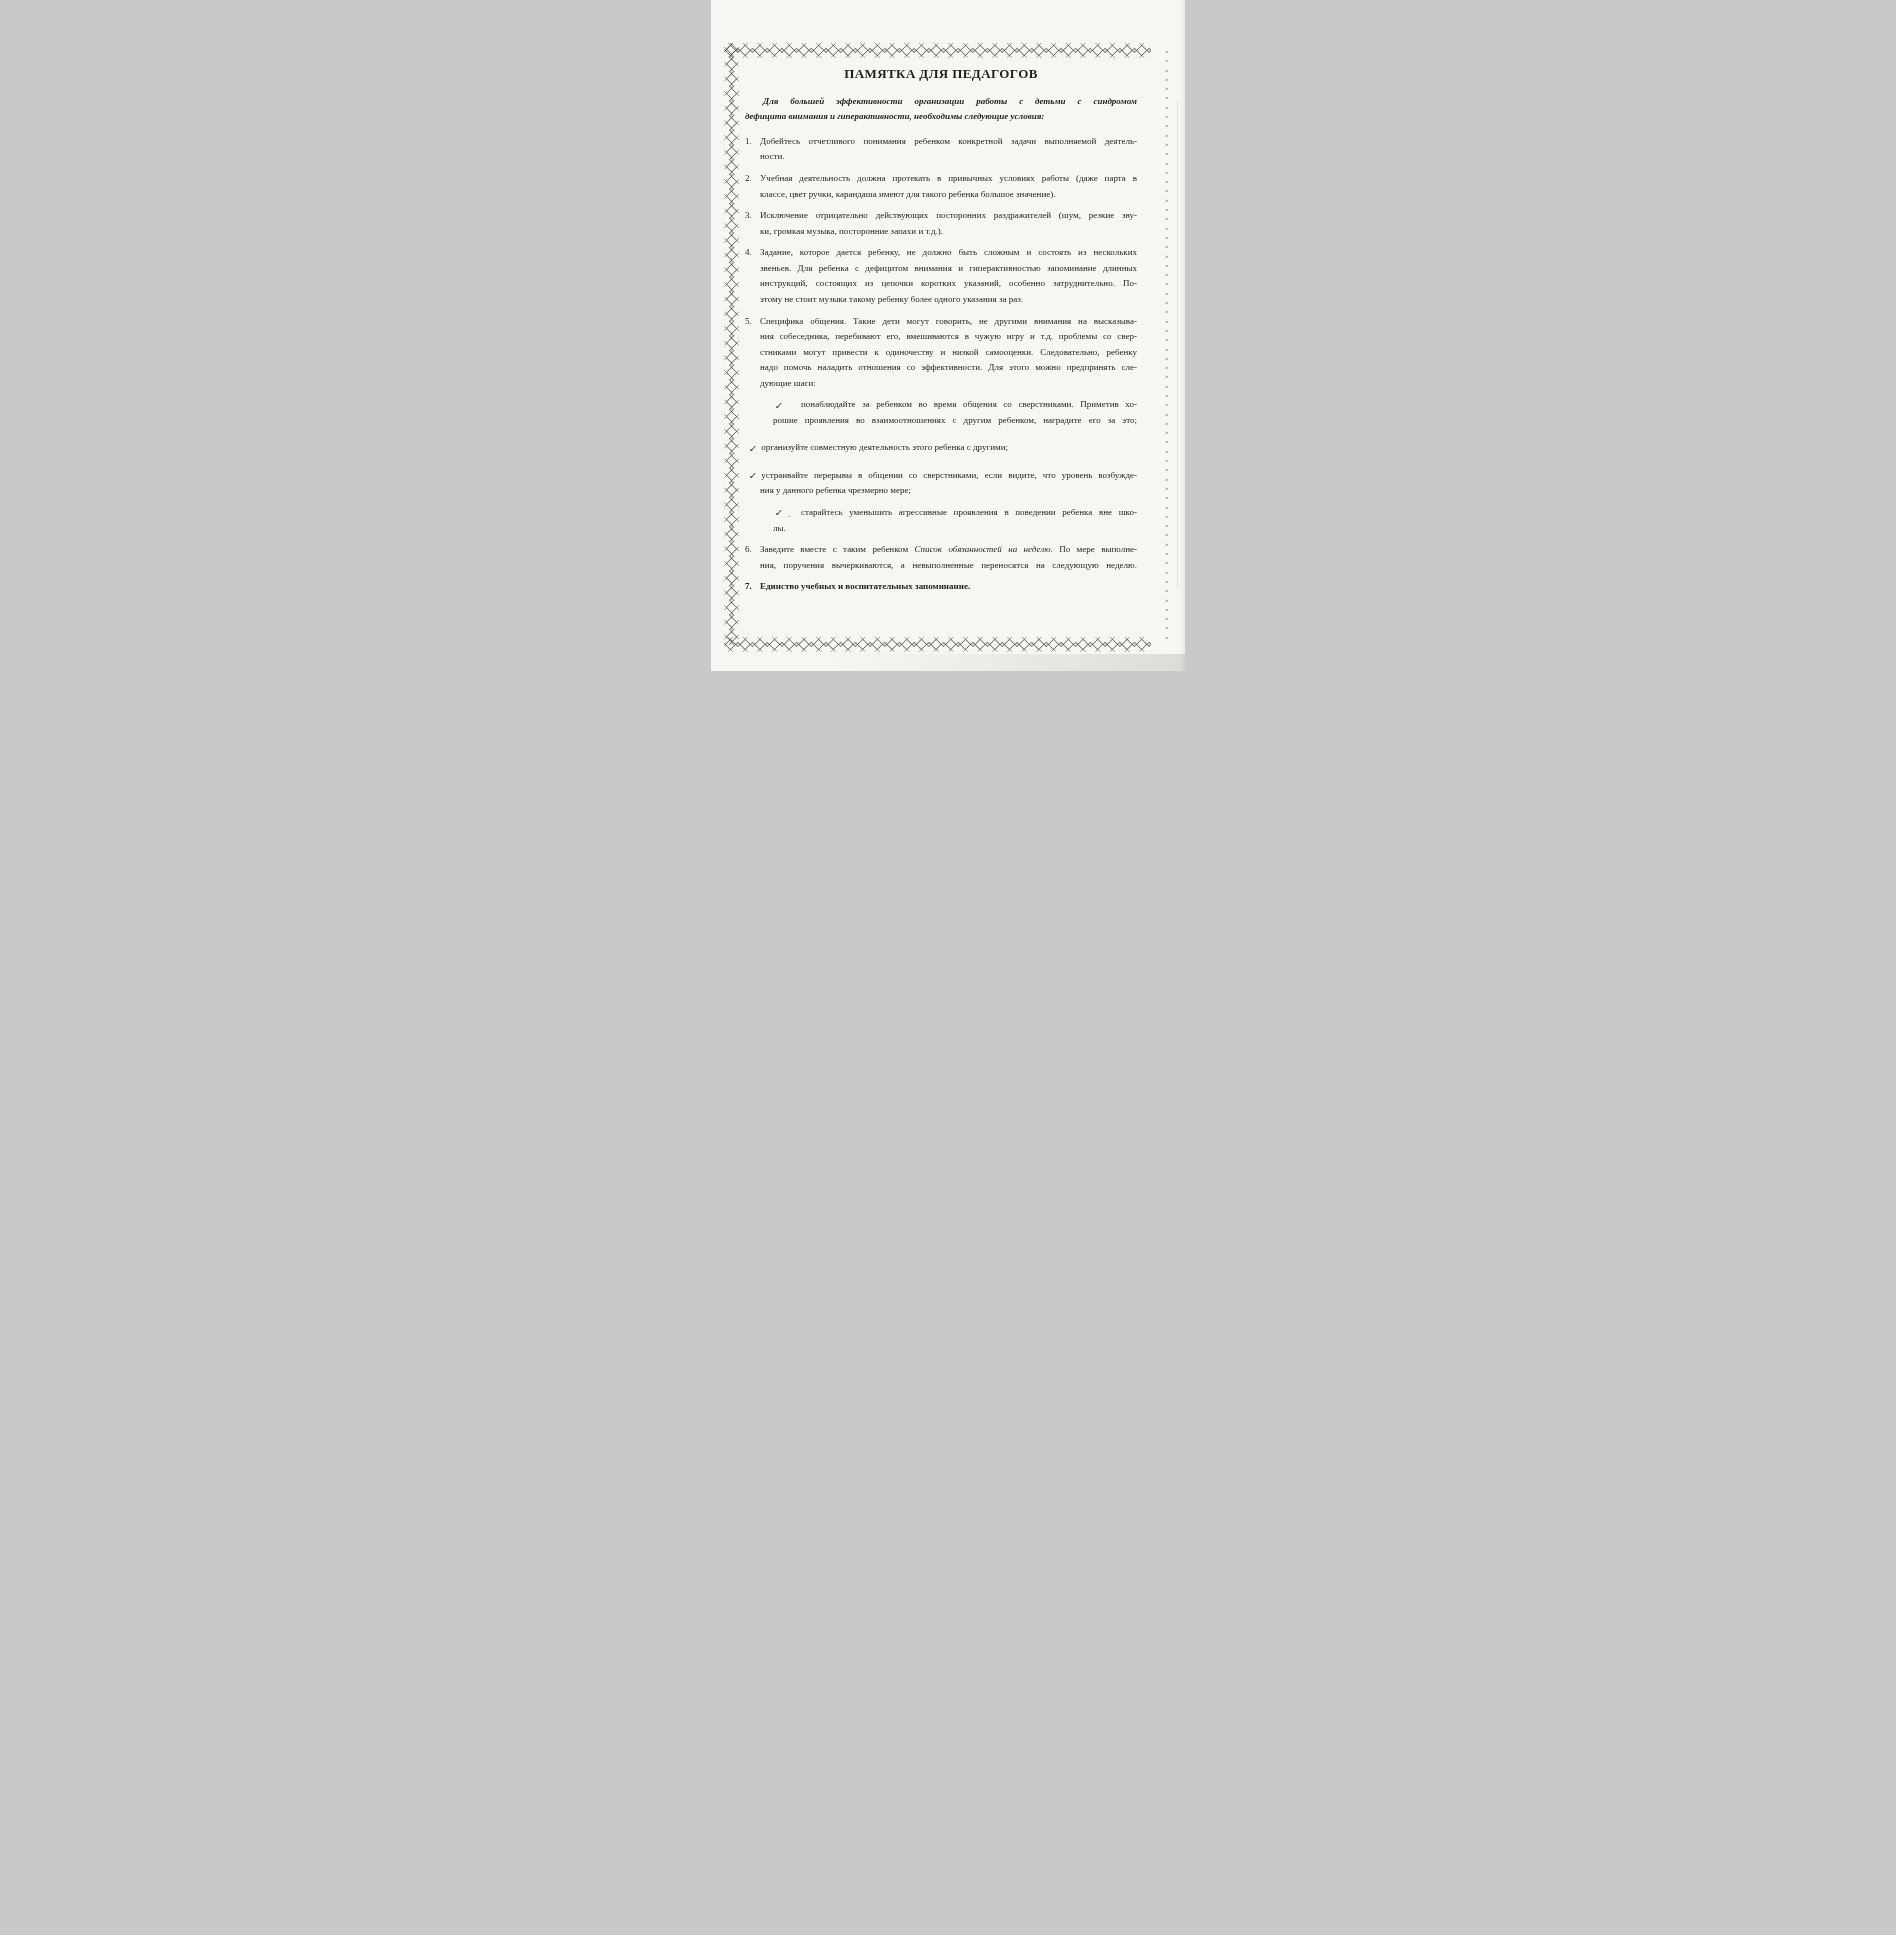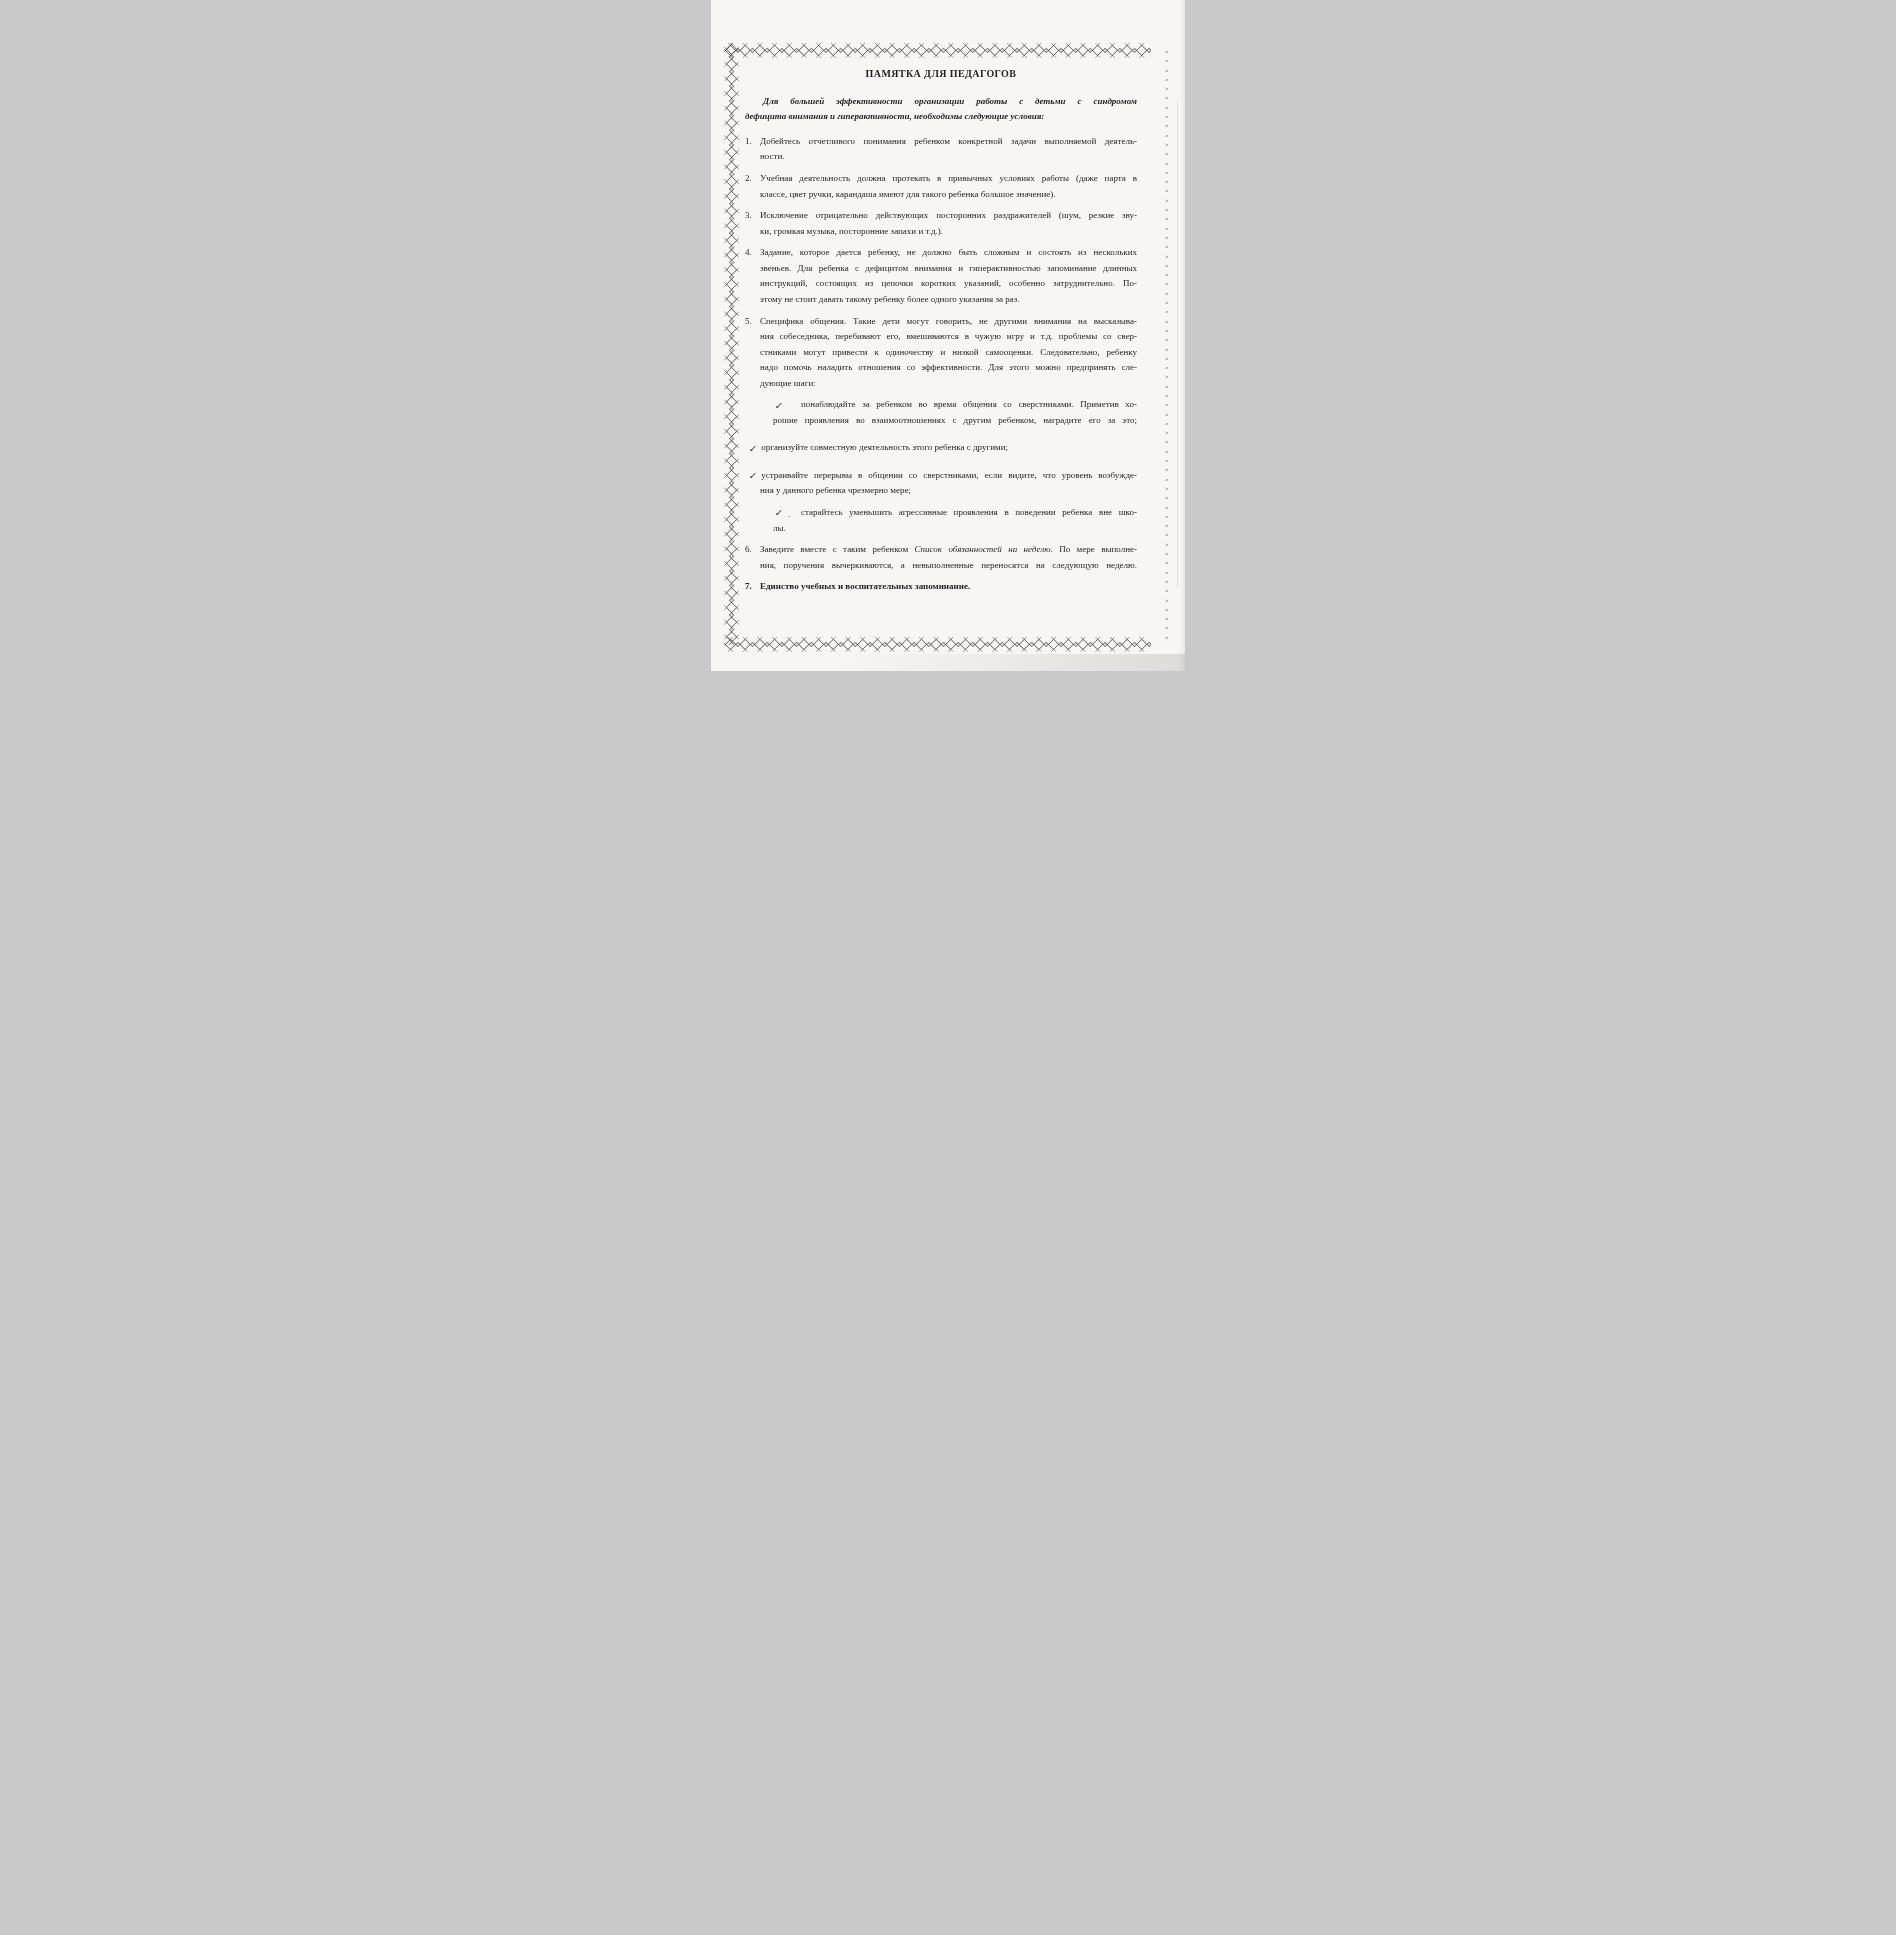"ПАМЯТКА ДЛЯ ПЕДАГОГОВ" .title { font-size: 10px -> 13px }
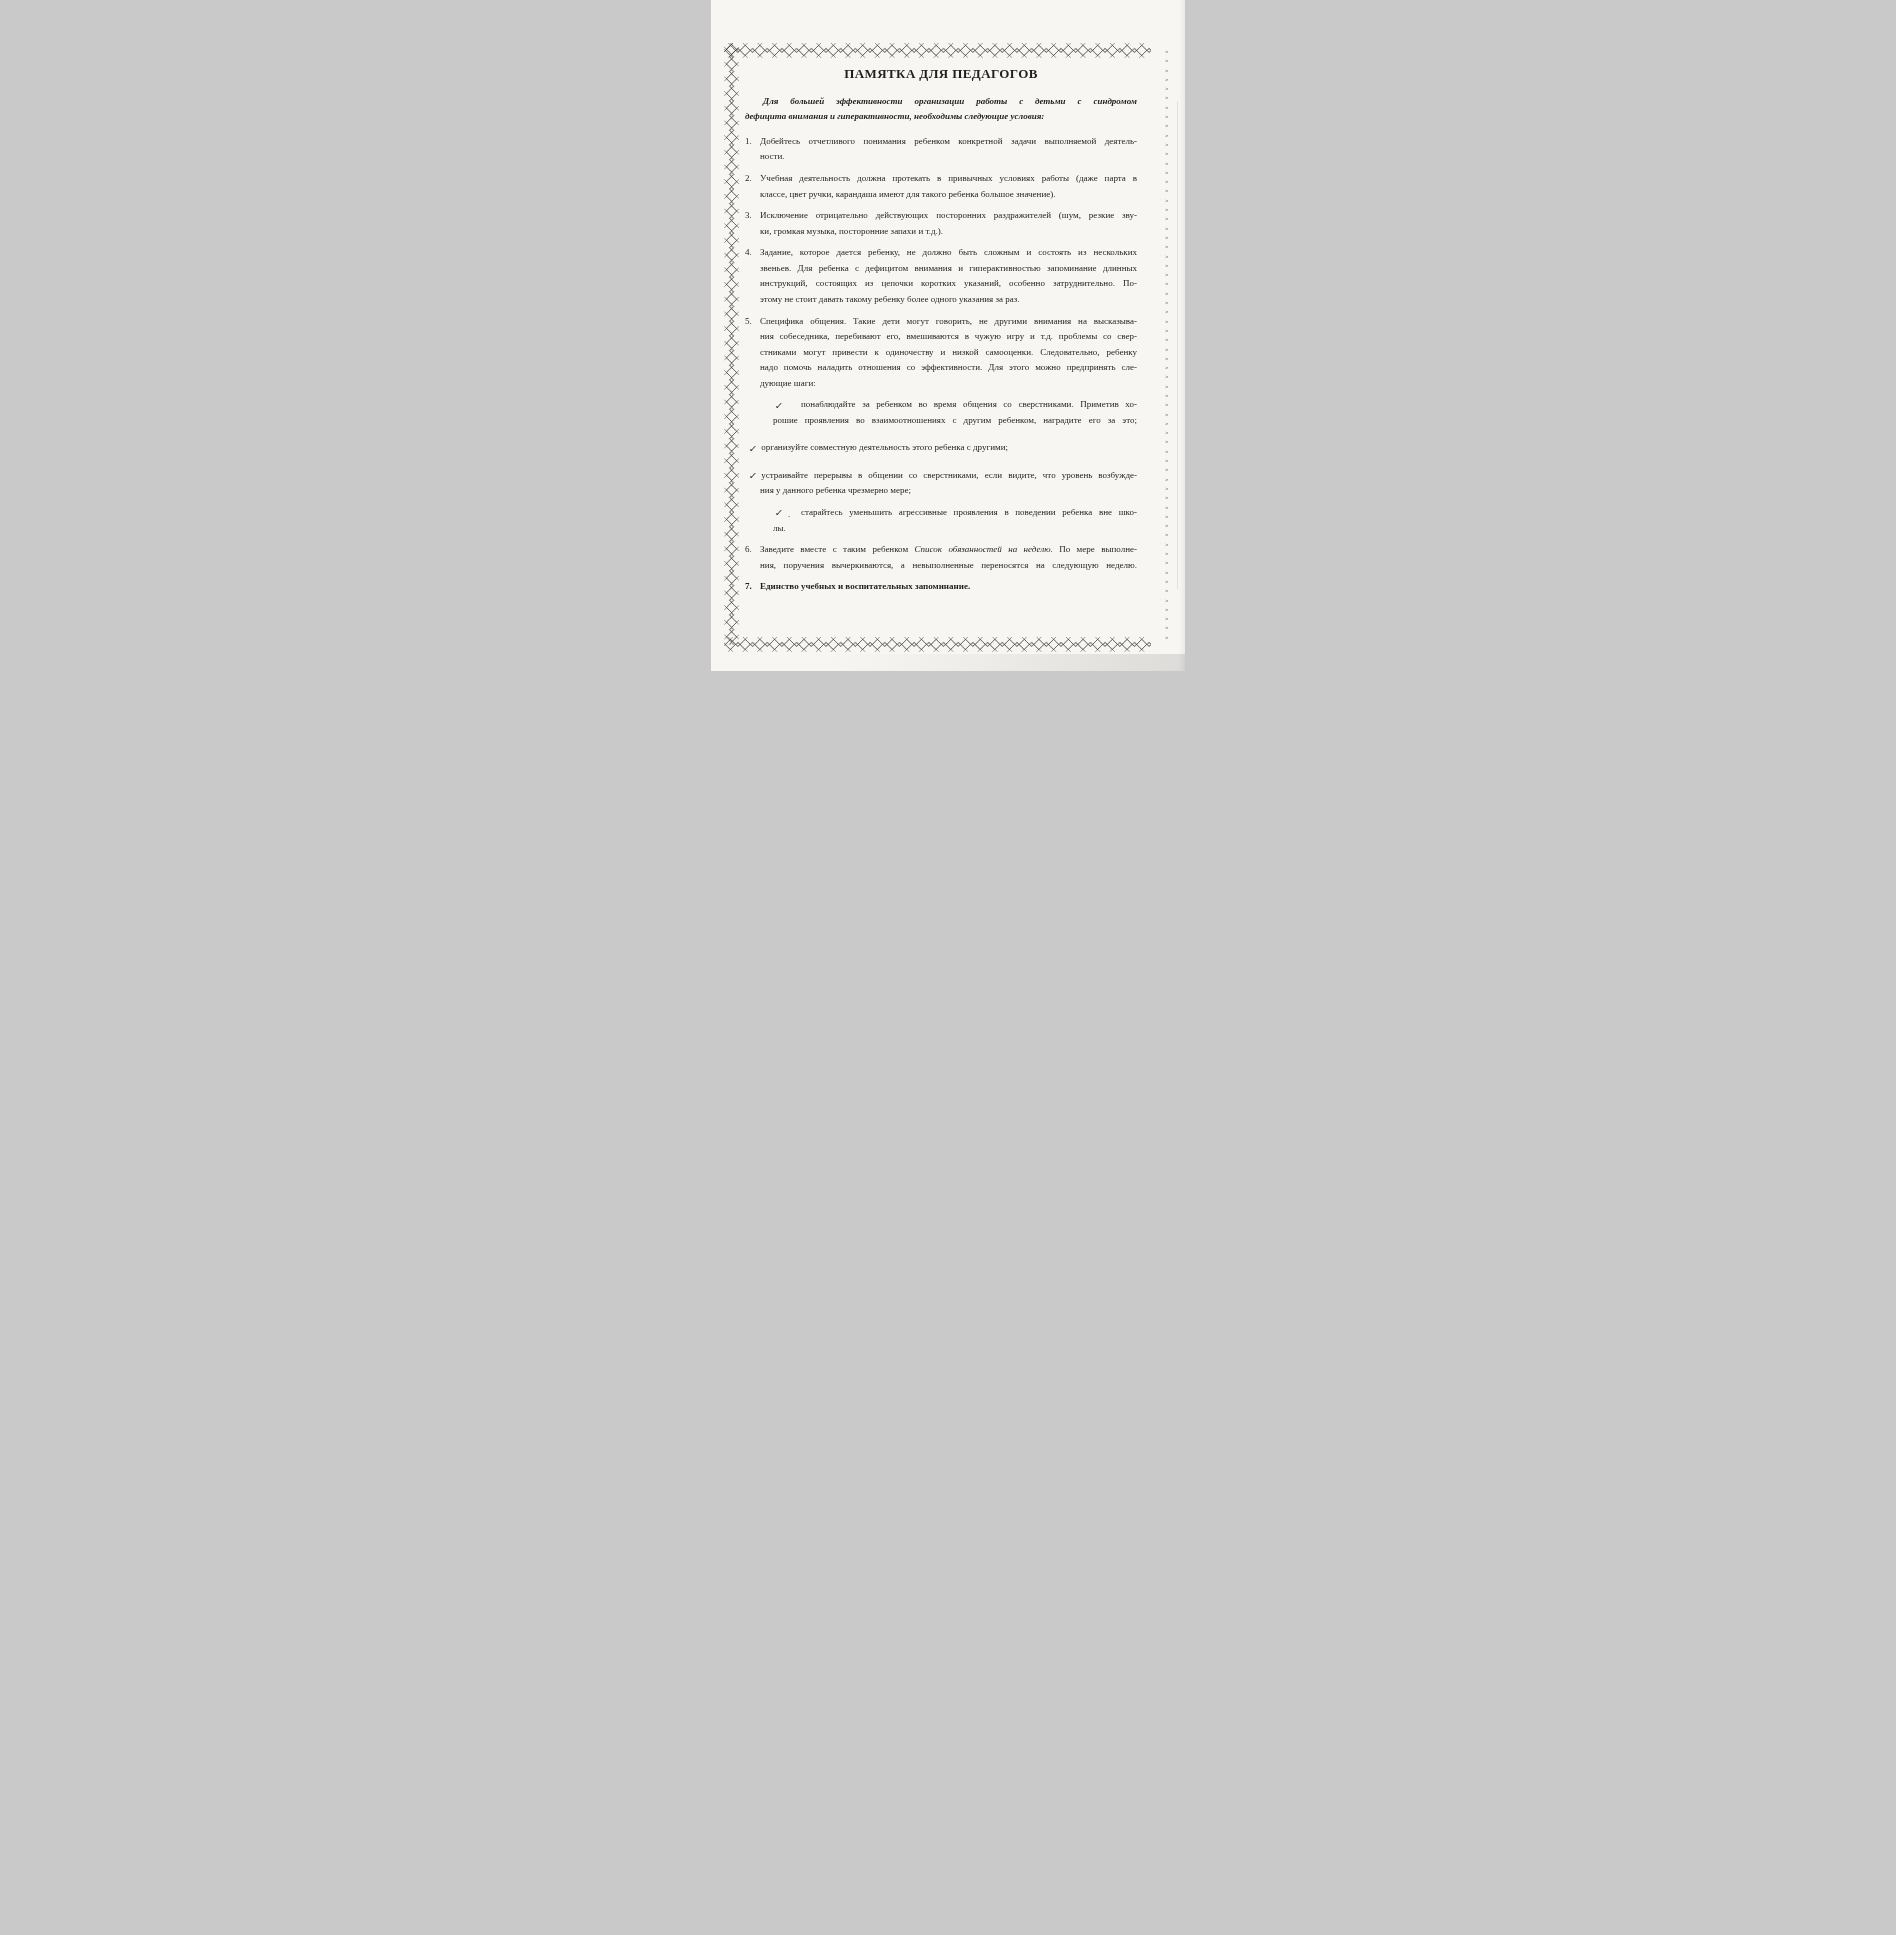"этому не стоит давать такому" div.line { text: давать -> музыка }
